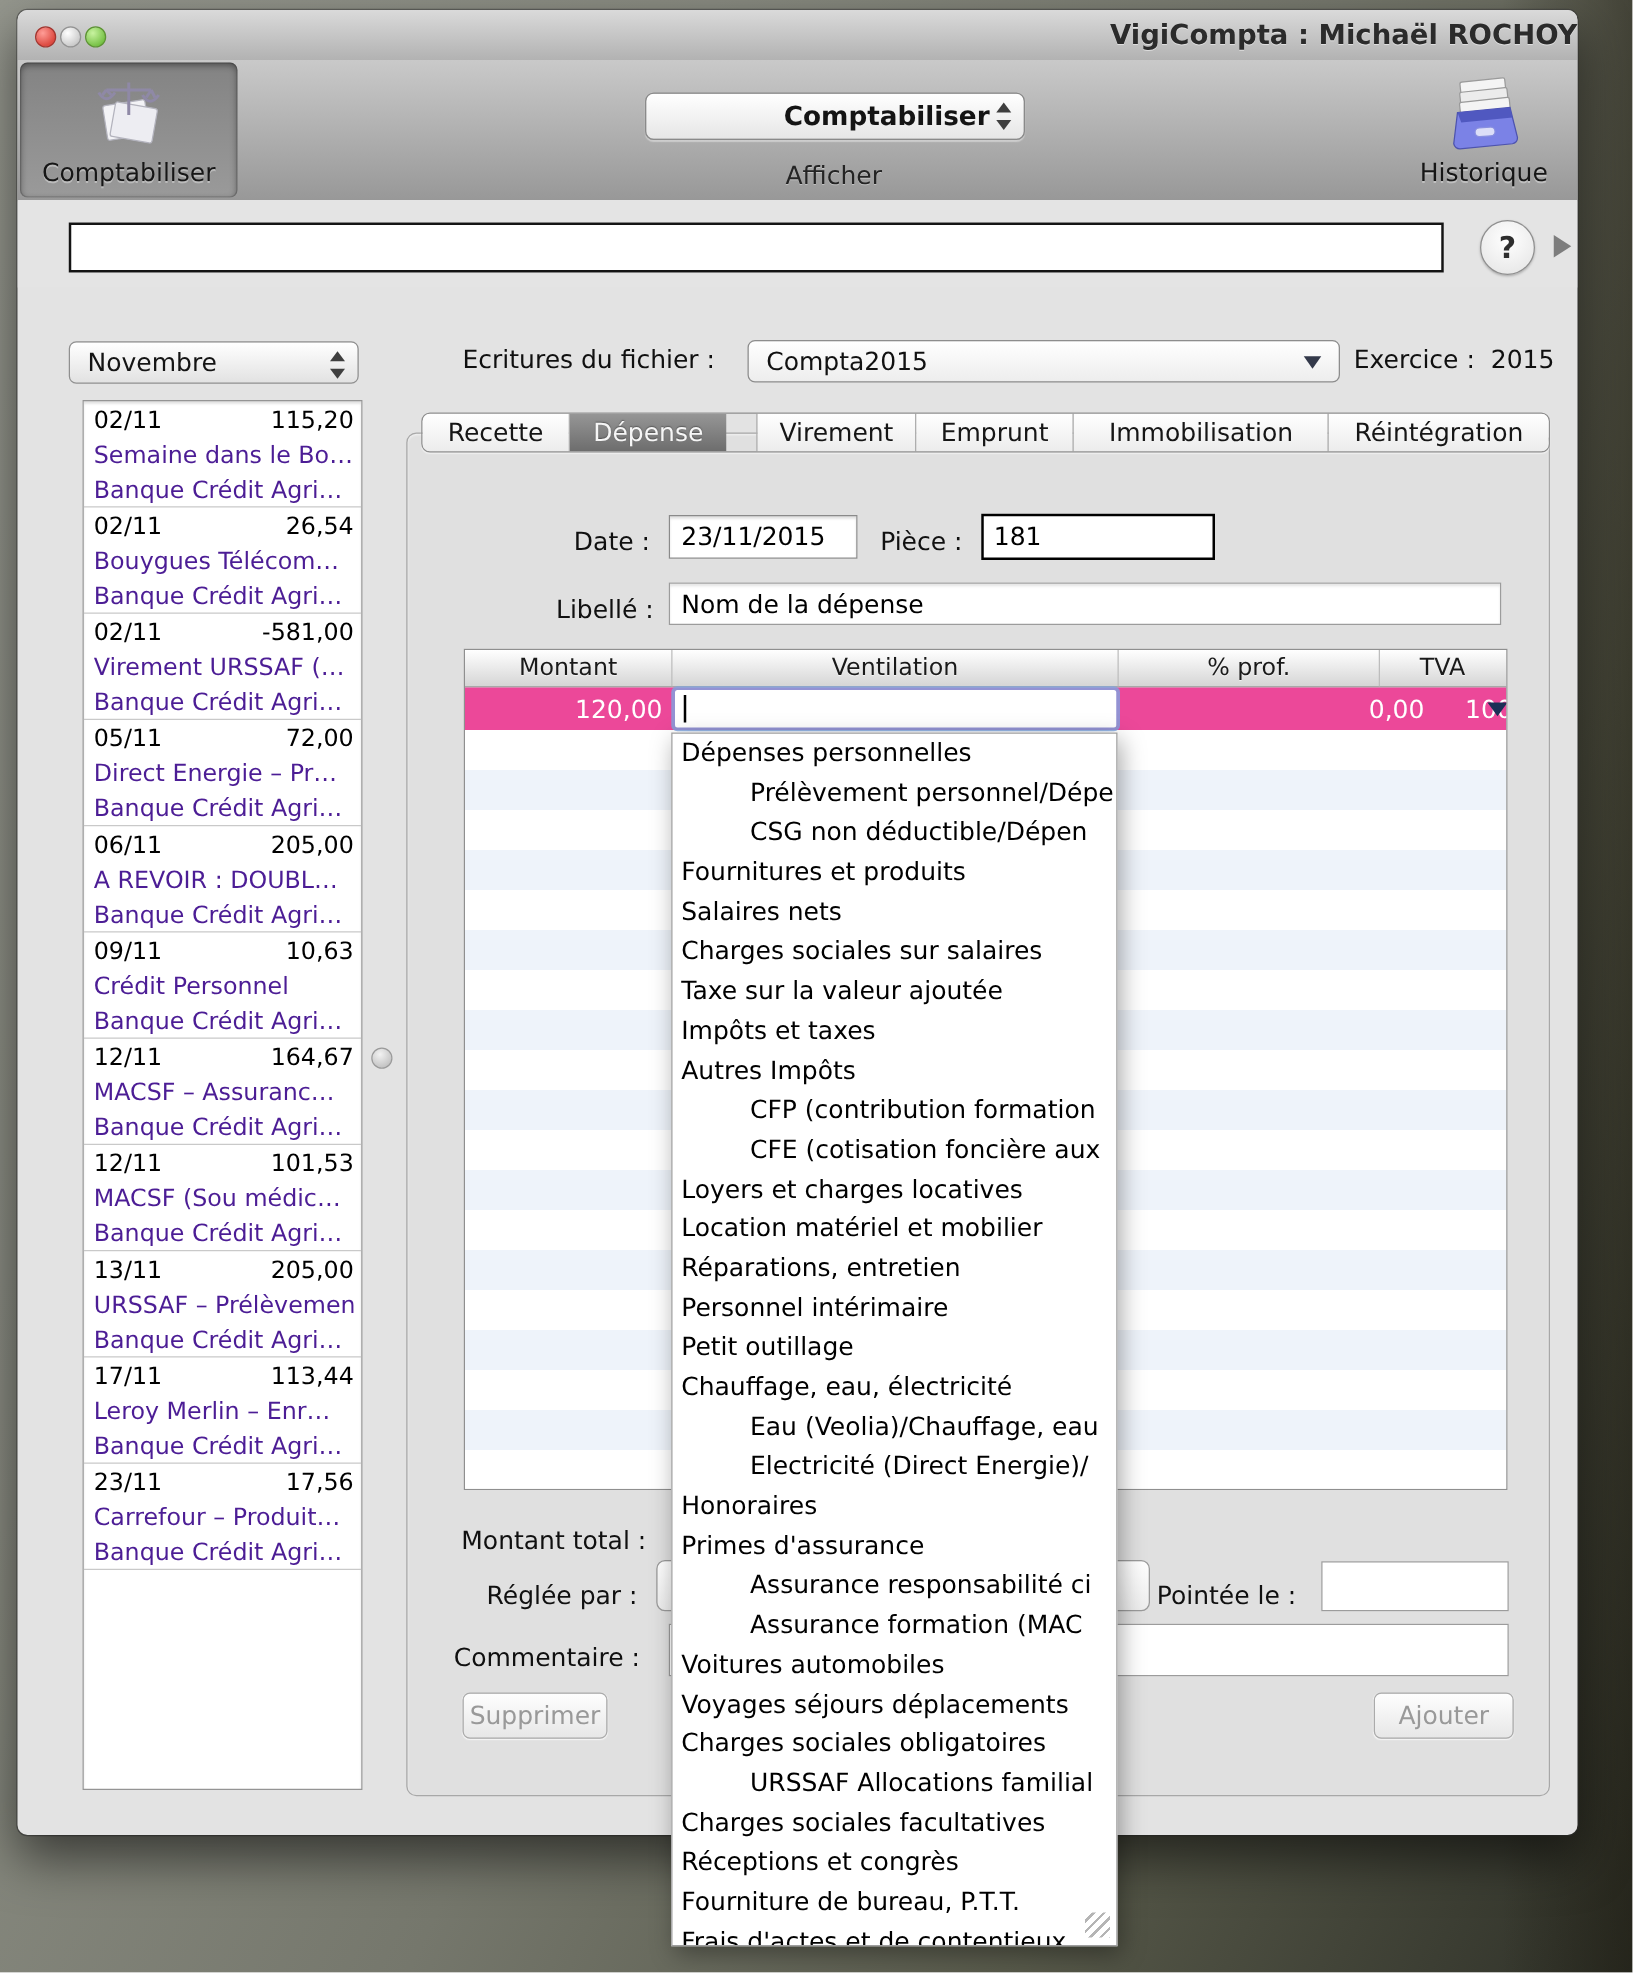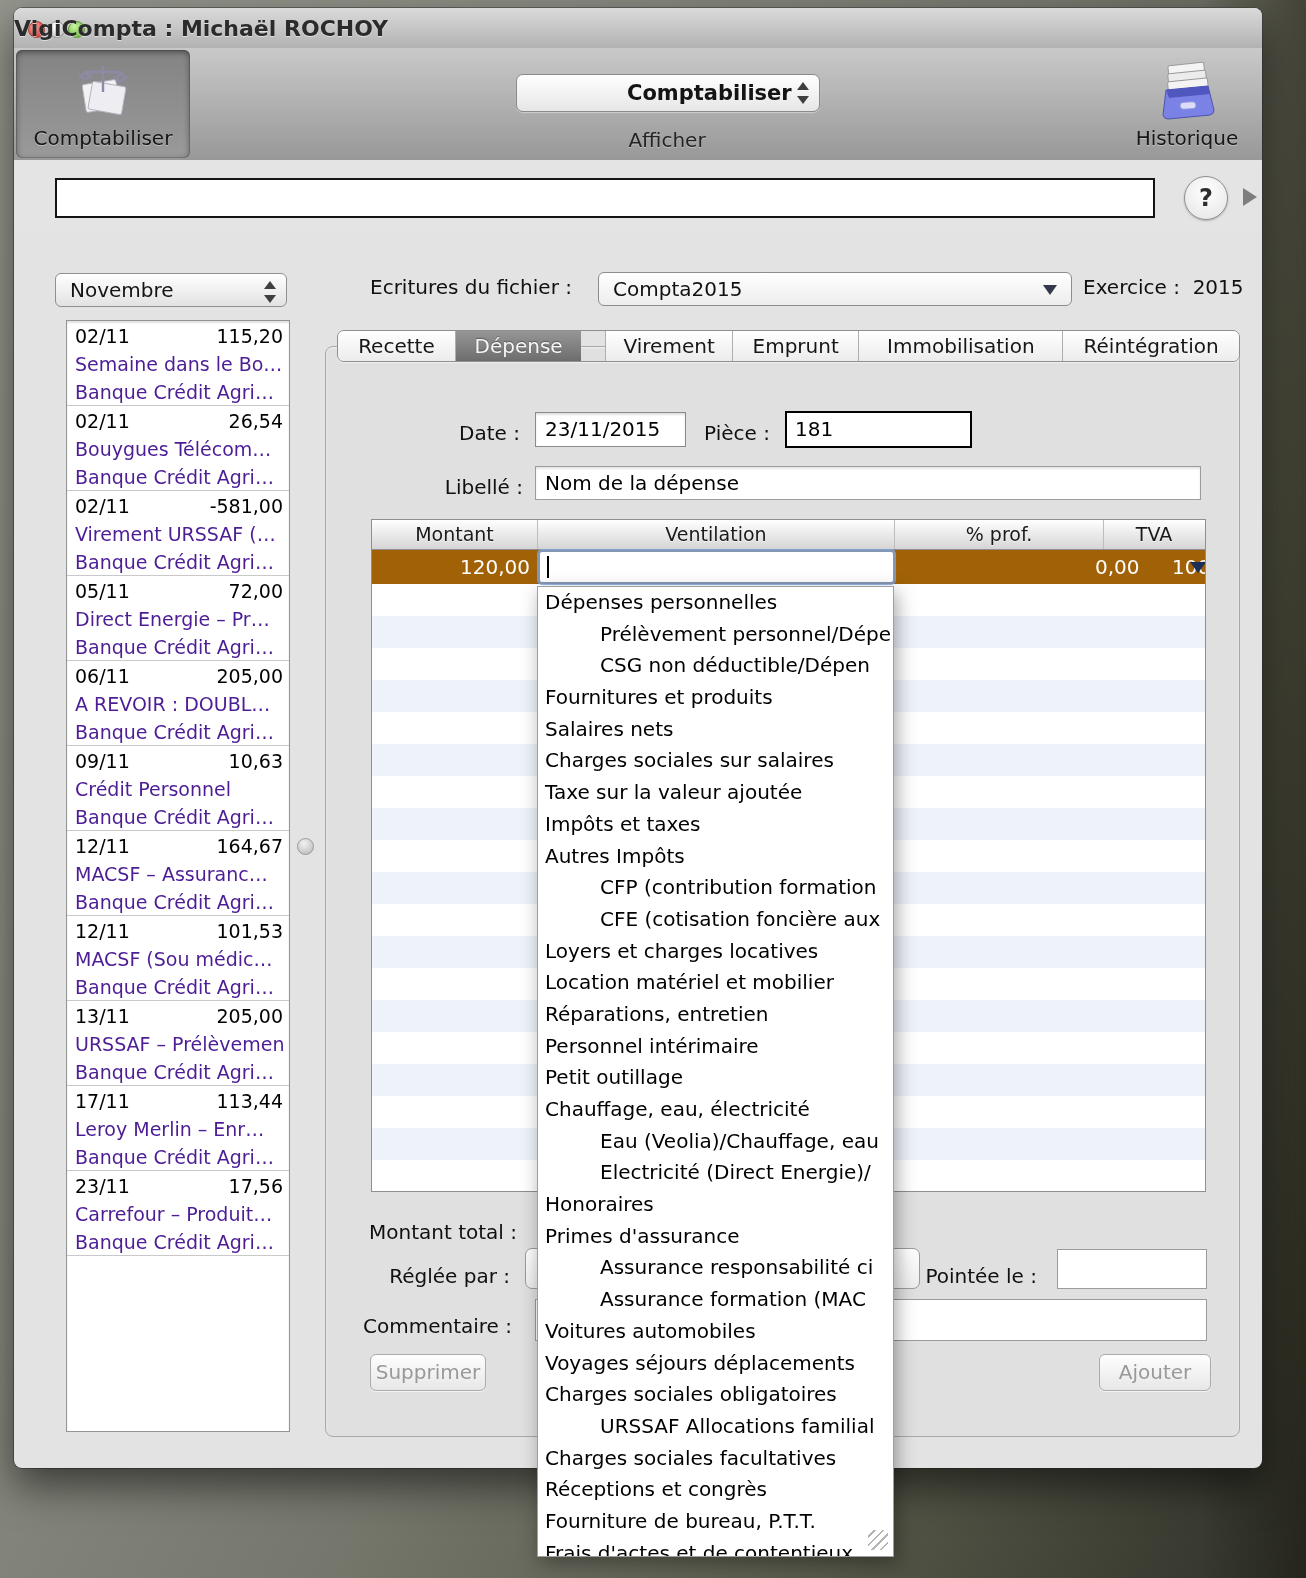"VigiCompta : Michaël ROCHOY" #title { text-align: left -> right }
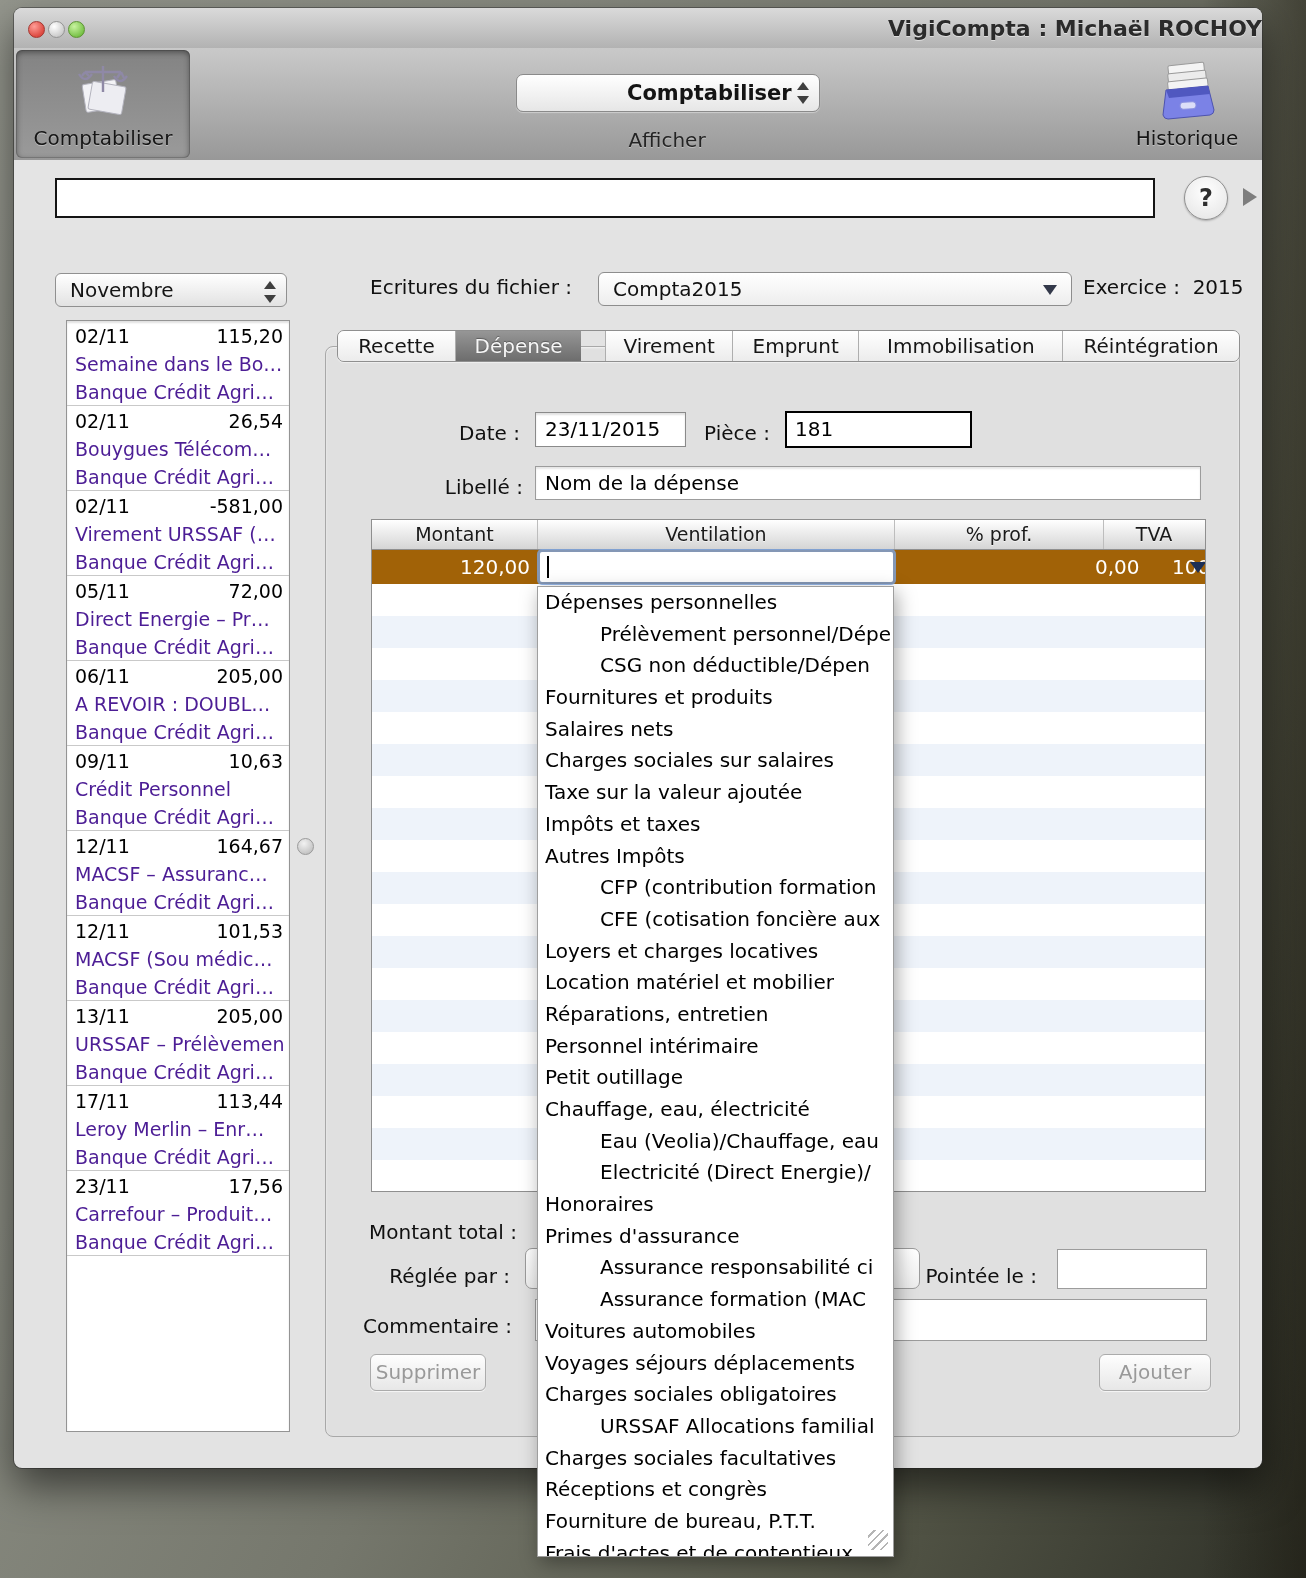"120,00" #selrow { background: #a16207 -> #ec4899 }
